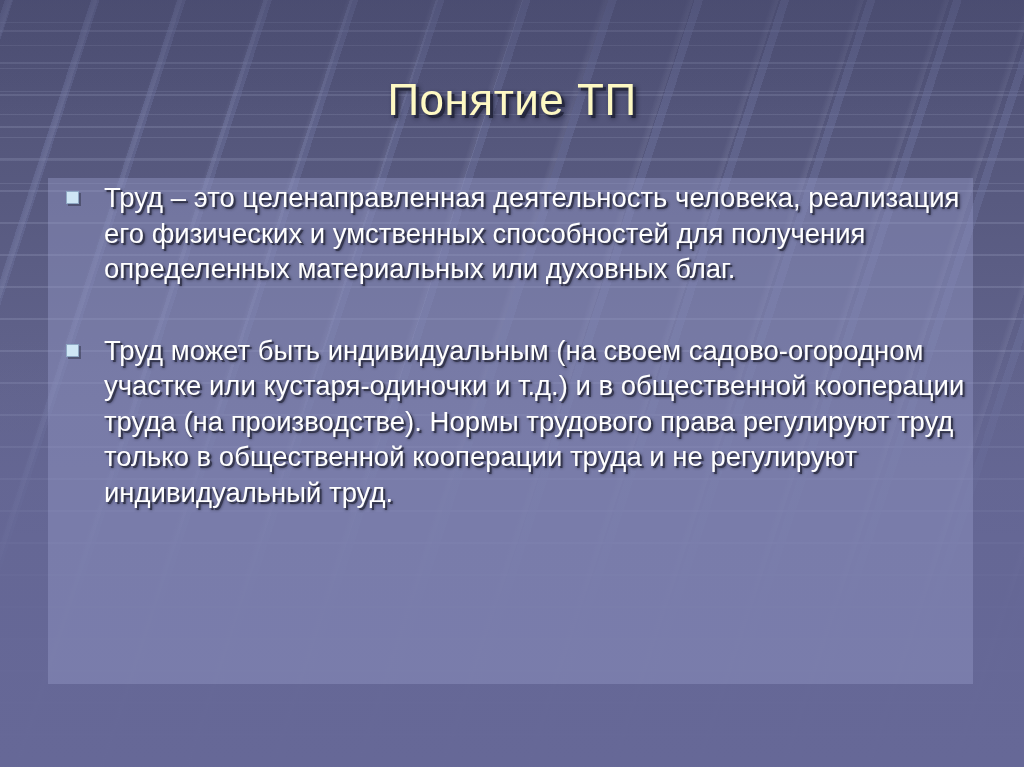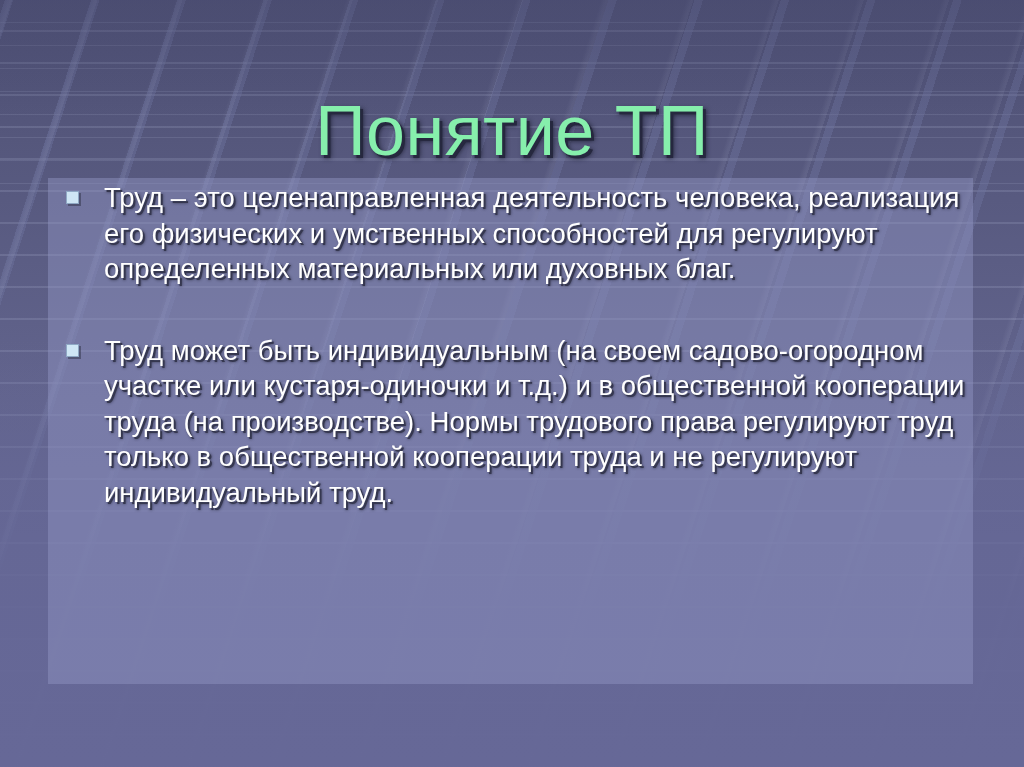"Понятие ТП" .title { color: #86efac -> #fef9c3; font-size: 70px -> 44px }
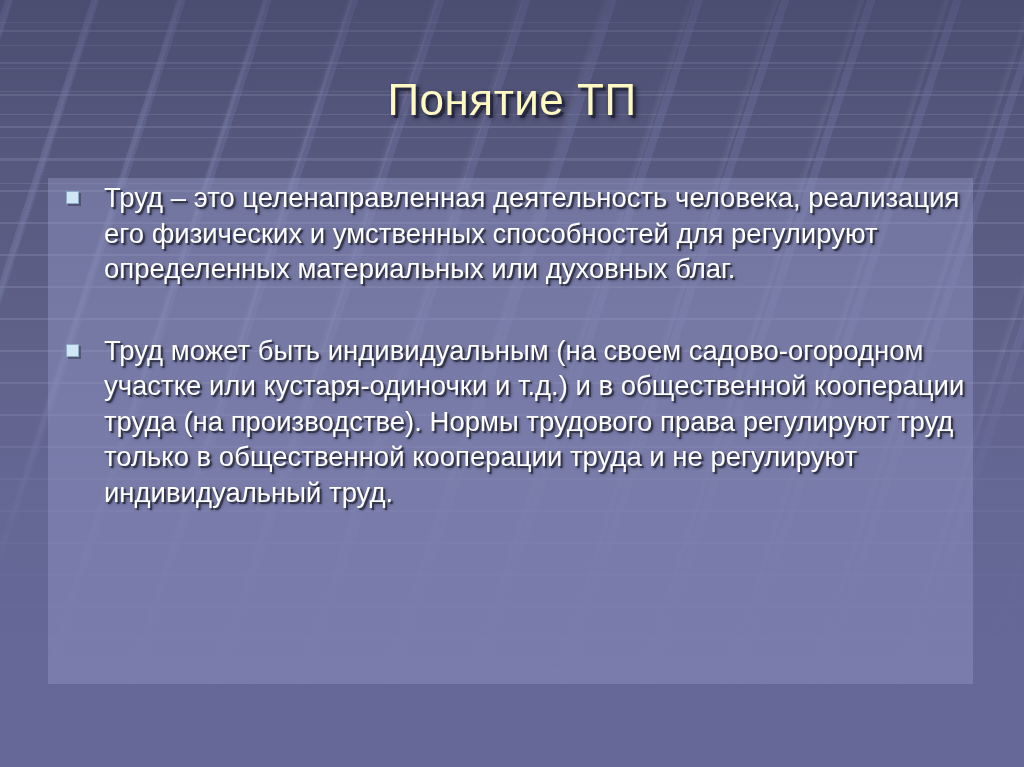"Труд – это целенаправленная деятельность" span.bullet-text { text: регулируют -> получения }
